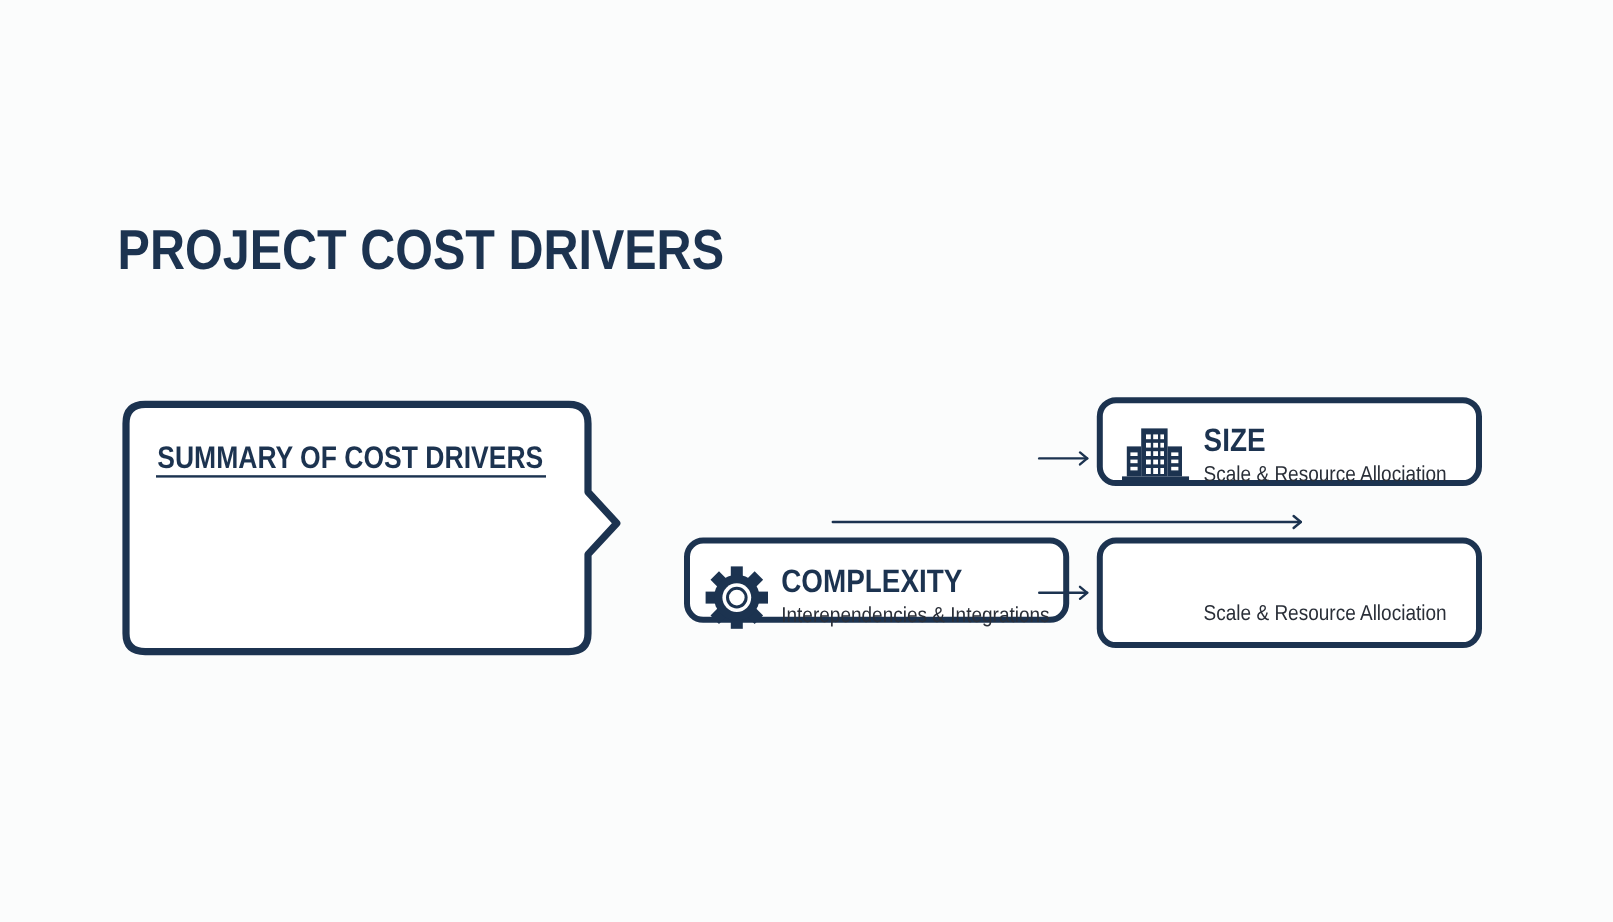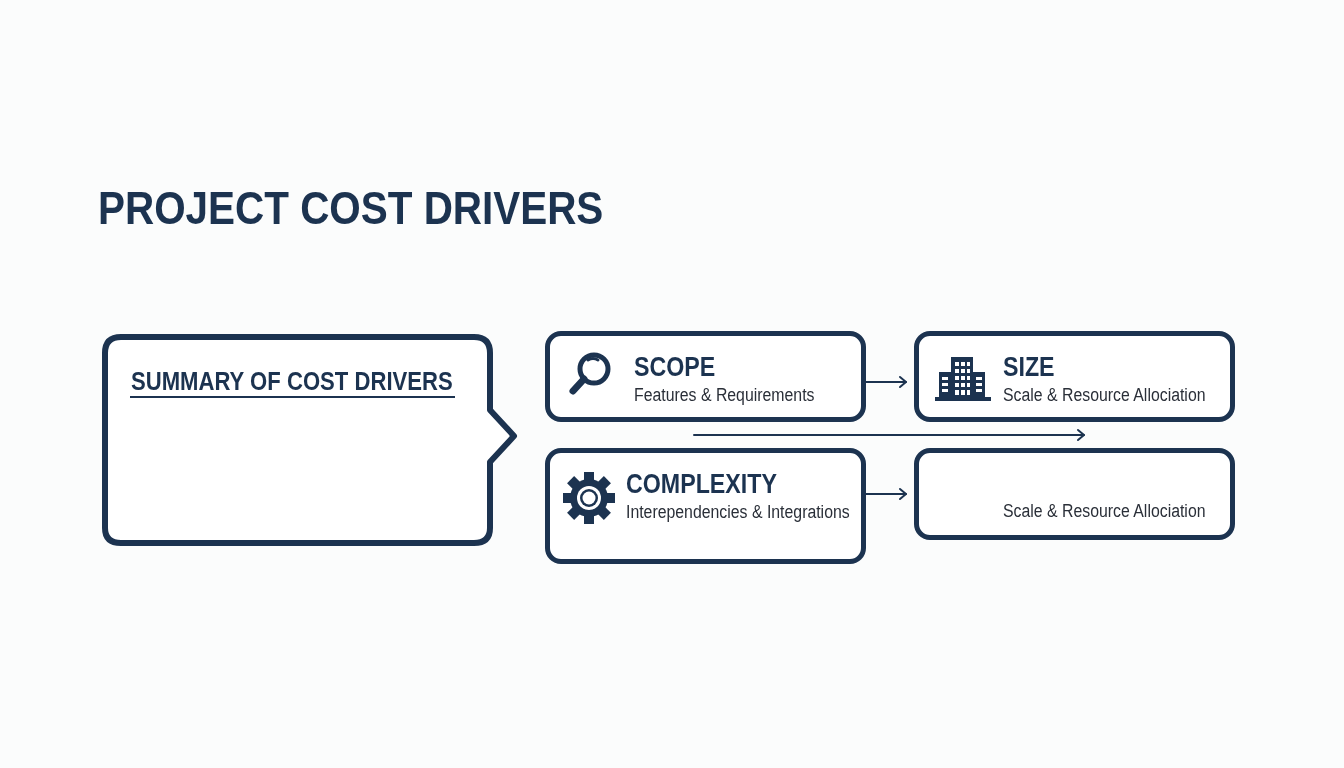"SCOPE" div.card { html: <div> <svg> <circle></circle> <path></path> <line></line> </svg> <div>SCOPE</div> <div>Features &amp; Requirements</div> </div> -> none }
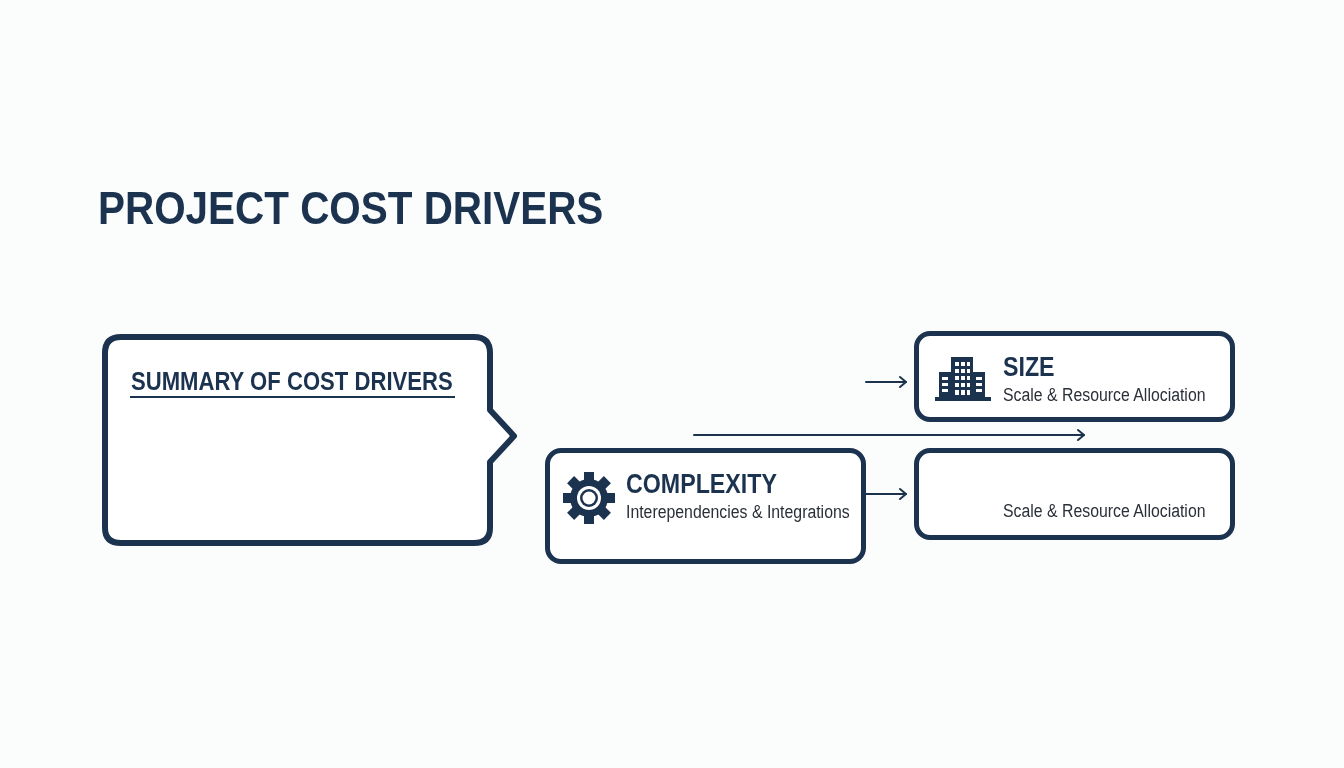"SIZE" div.card { height: 91px -> 74px }
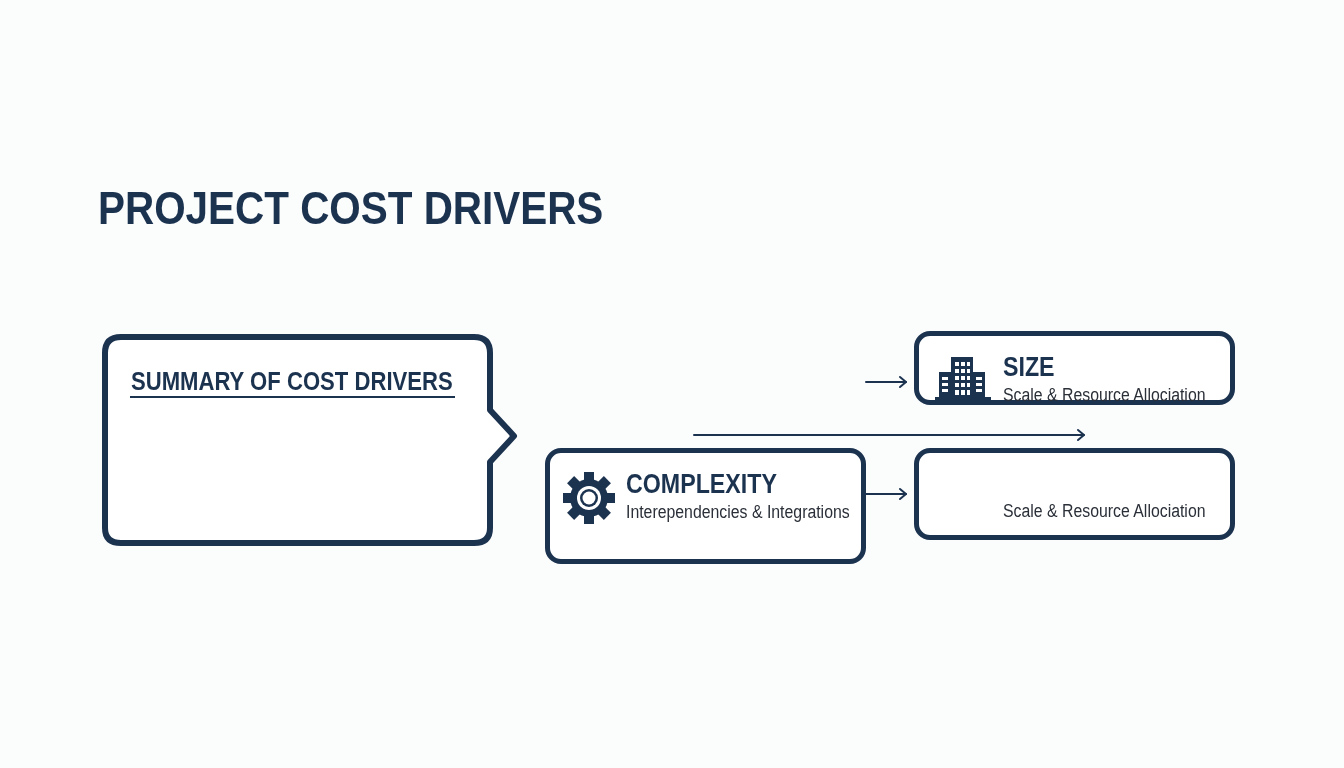"COMPLEXITY" div.card { height: 116px -> 71px; left: 545px -> 570px }
